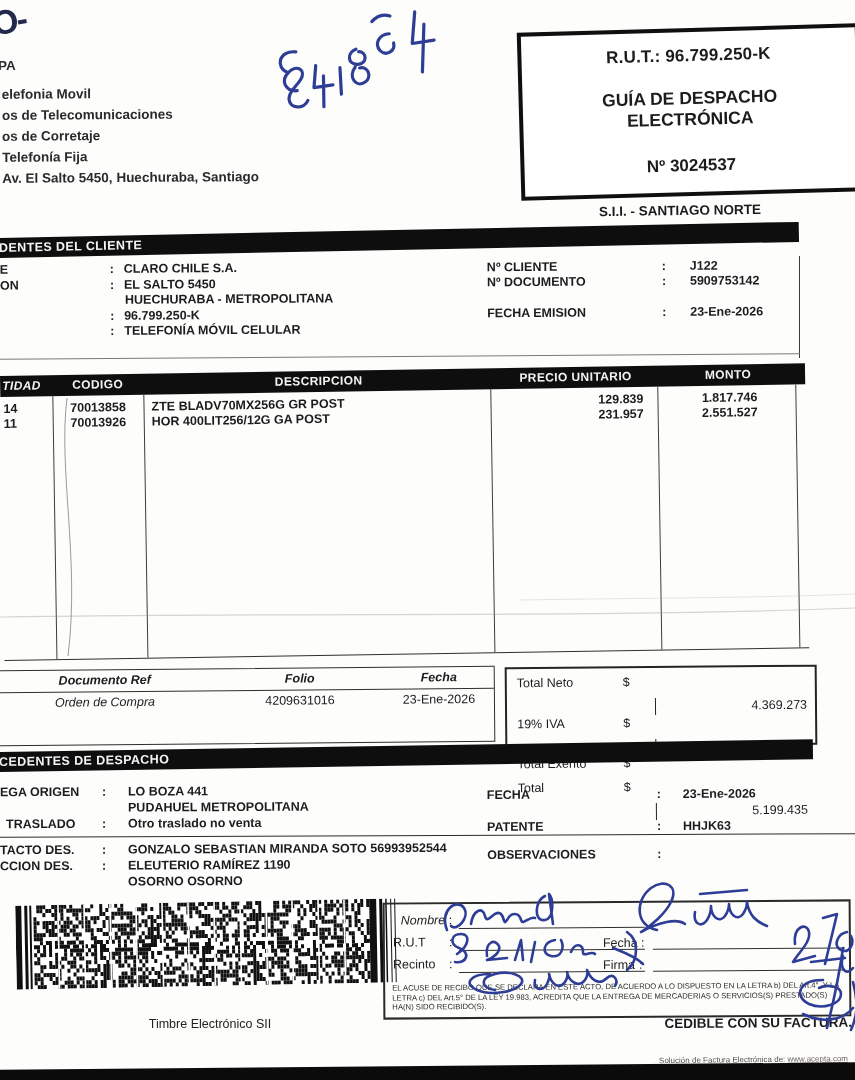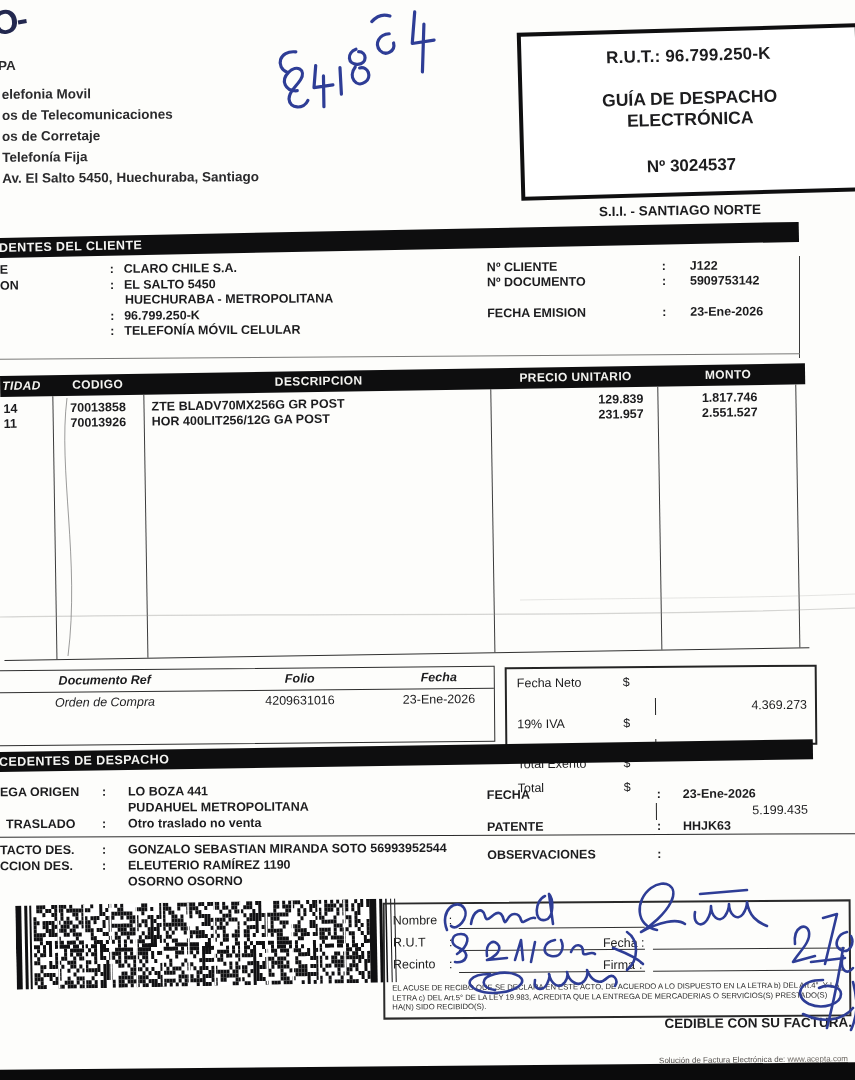"Fecha Neto" span.tlbl { text: Fecha -> Total }
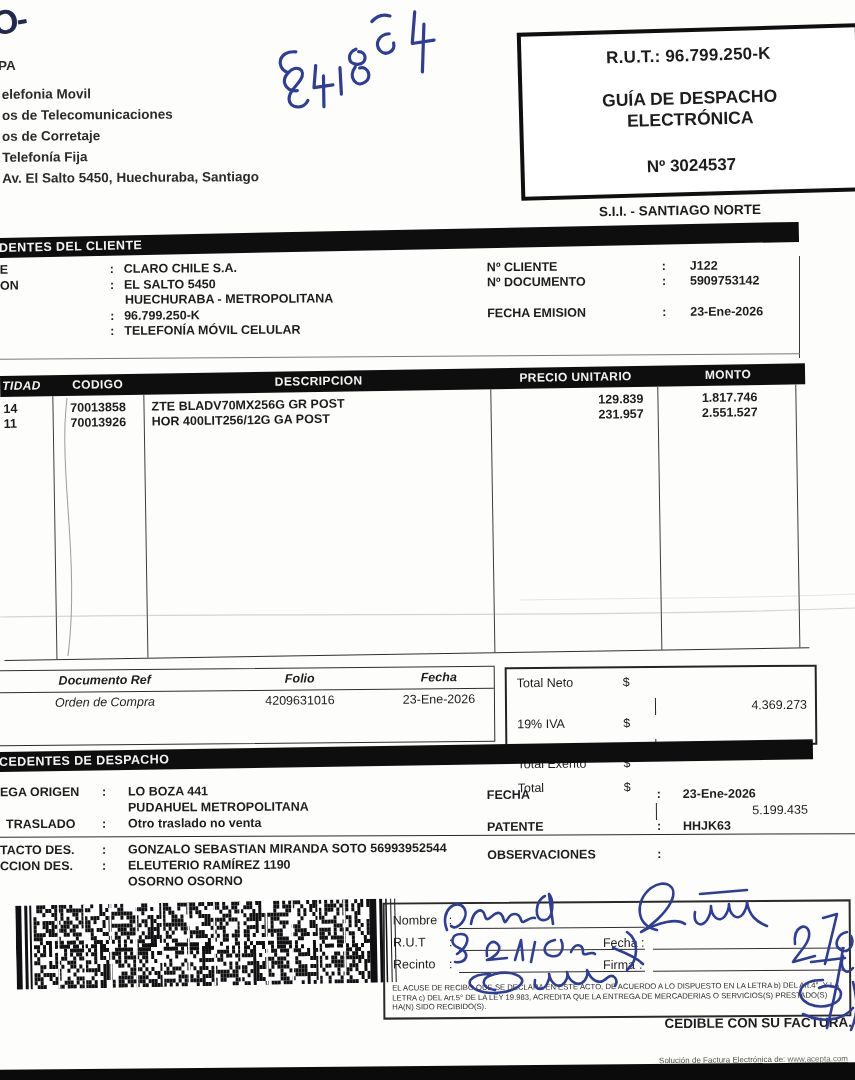"Nombre" span.siglbl { font-style: none -> italic; left: 8px -> 16px }
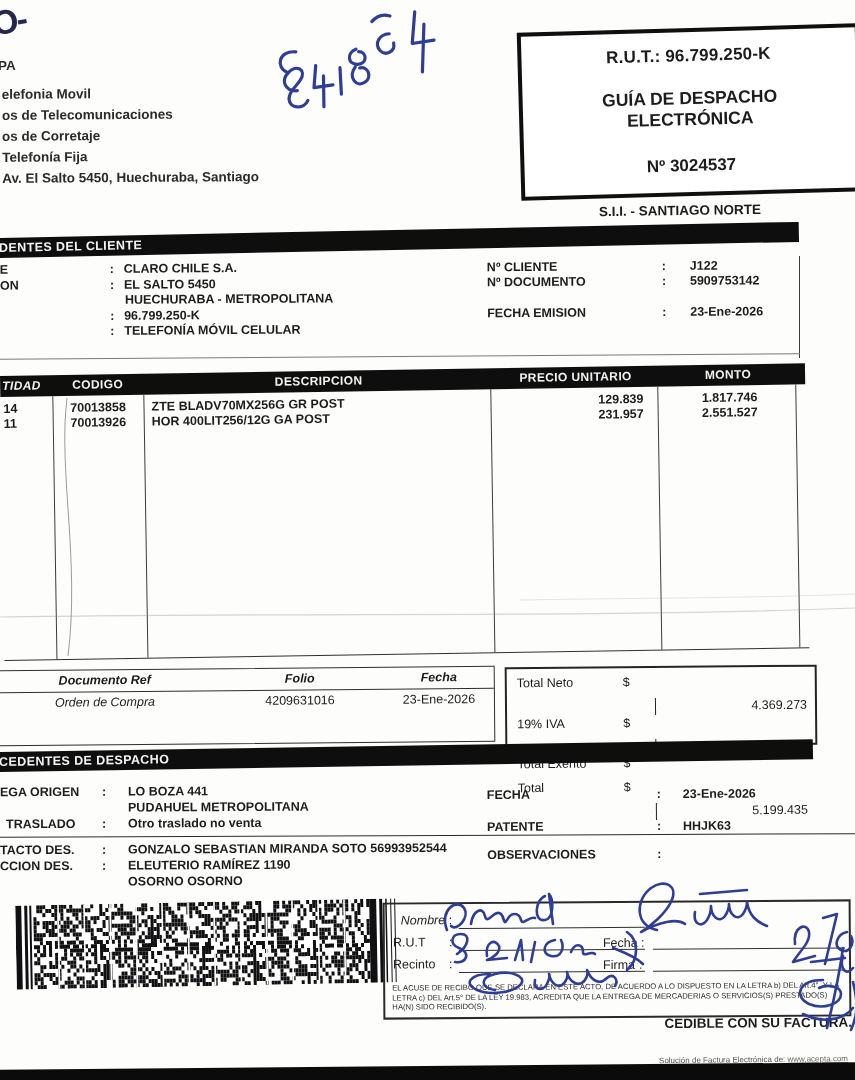"Timbre Electrónico SII" div { html: none -> <div>Timbre Electrónico SII</div> }
